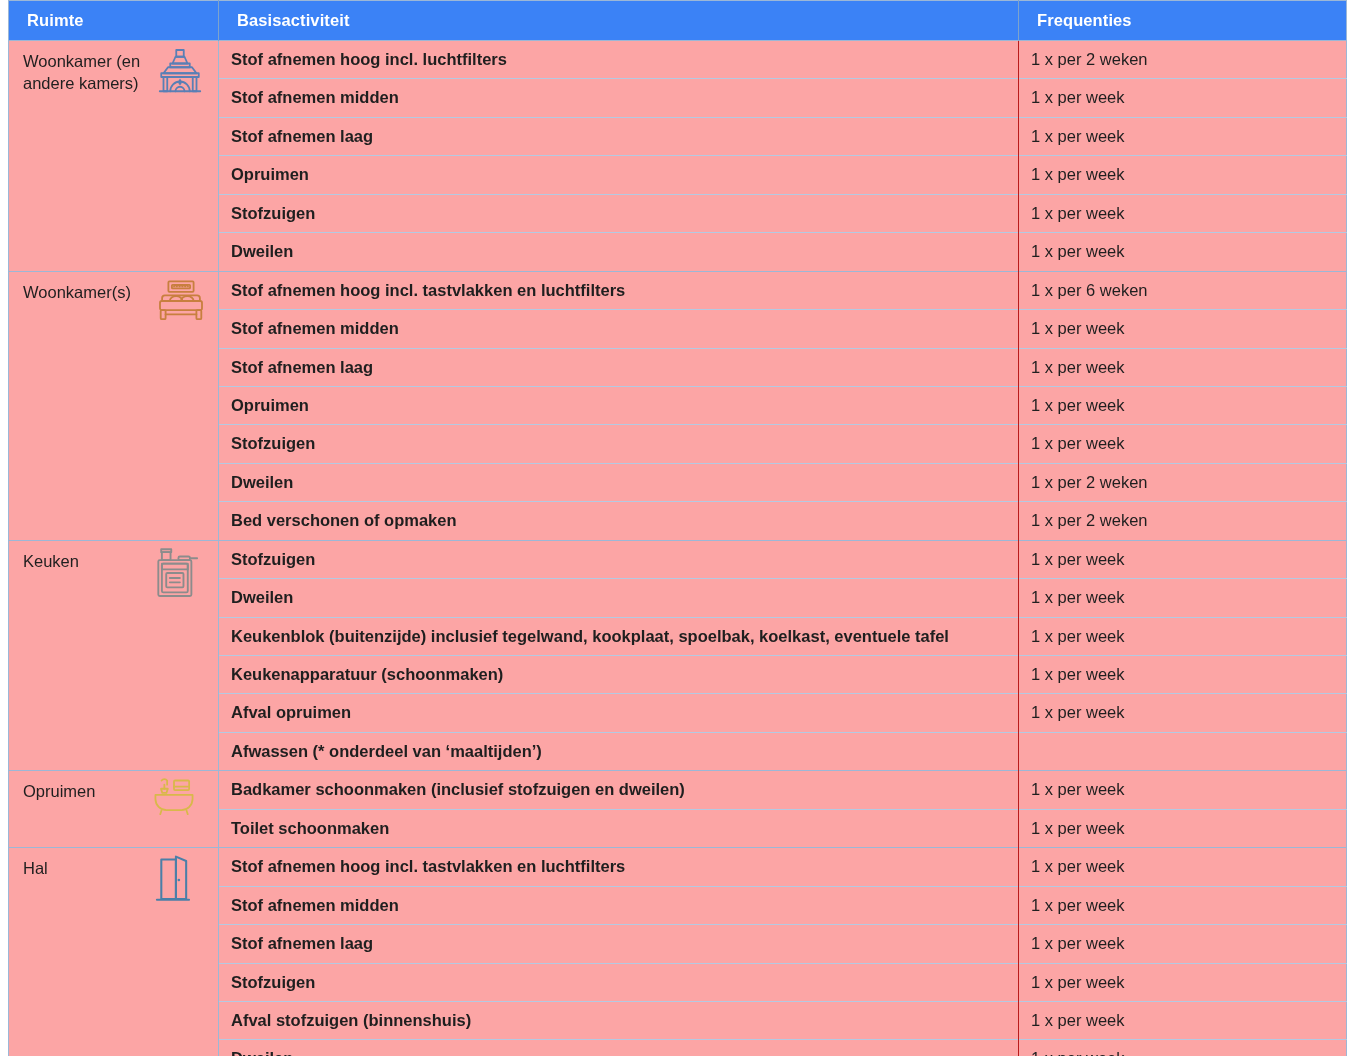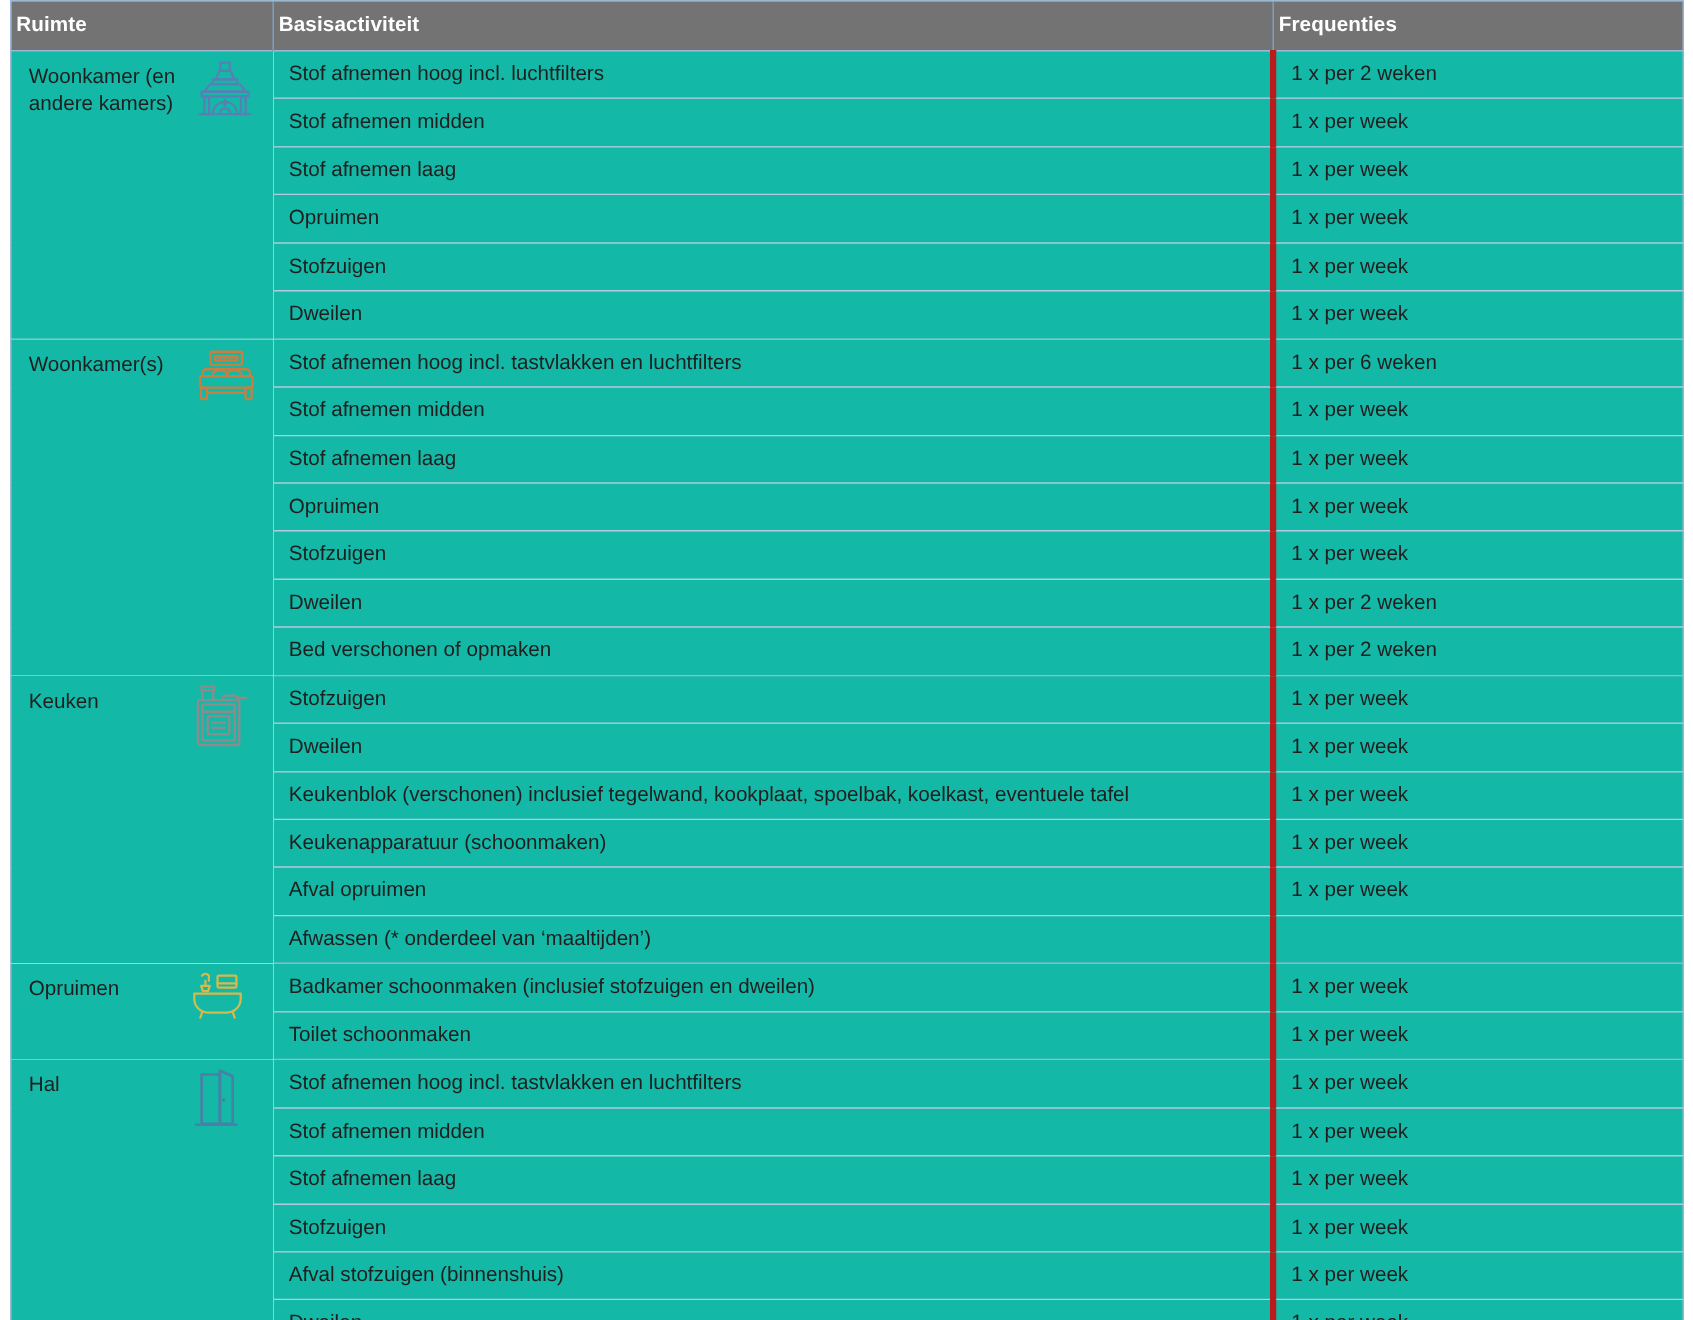"Ruimte" thead th { background: #737373 -> #3b82f6; padding: 9px 10px 10px 4px -> 9px 10px 10px 18px }
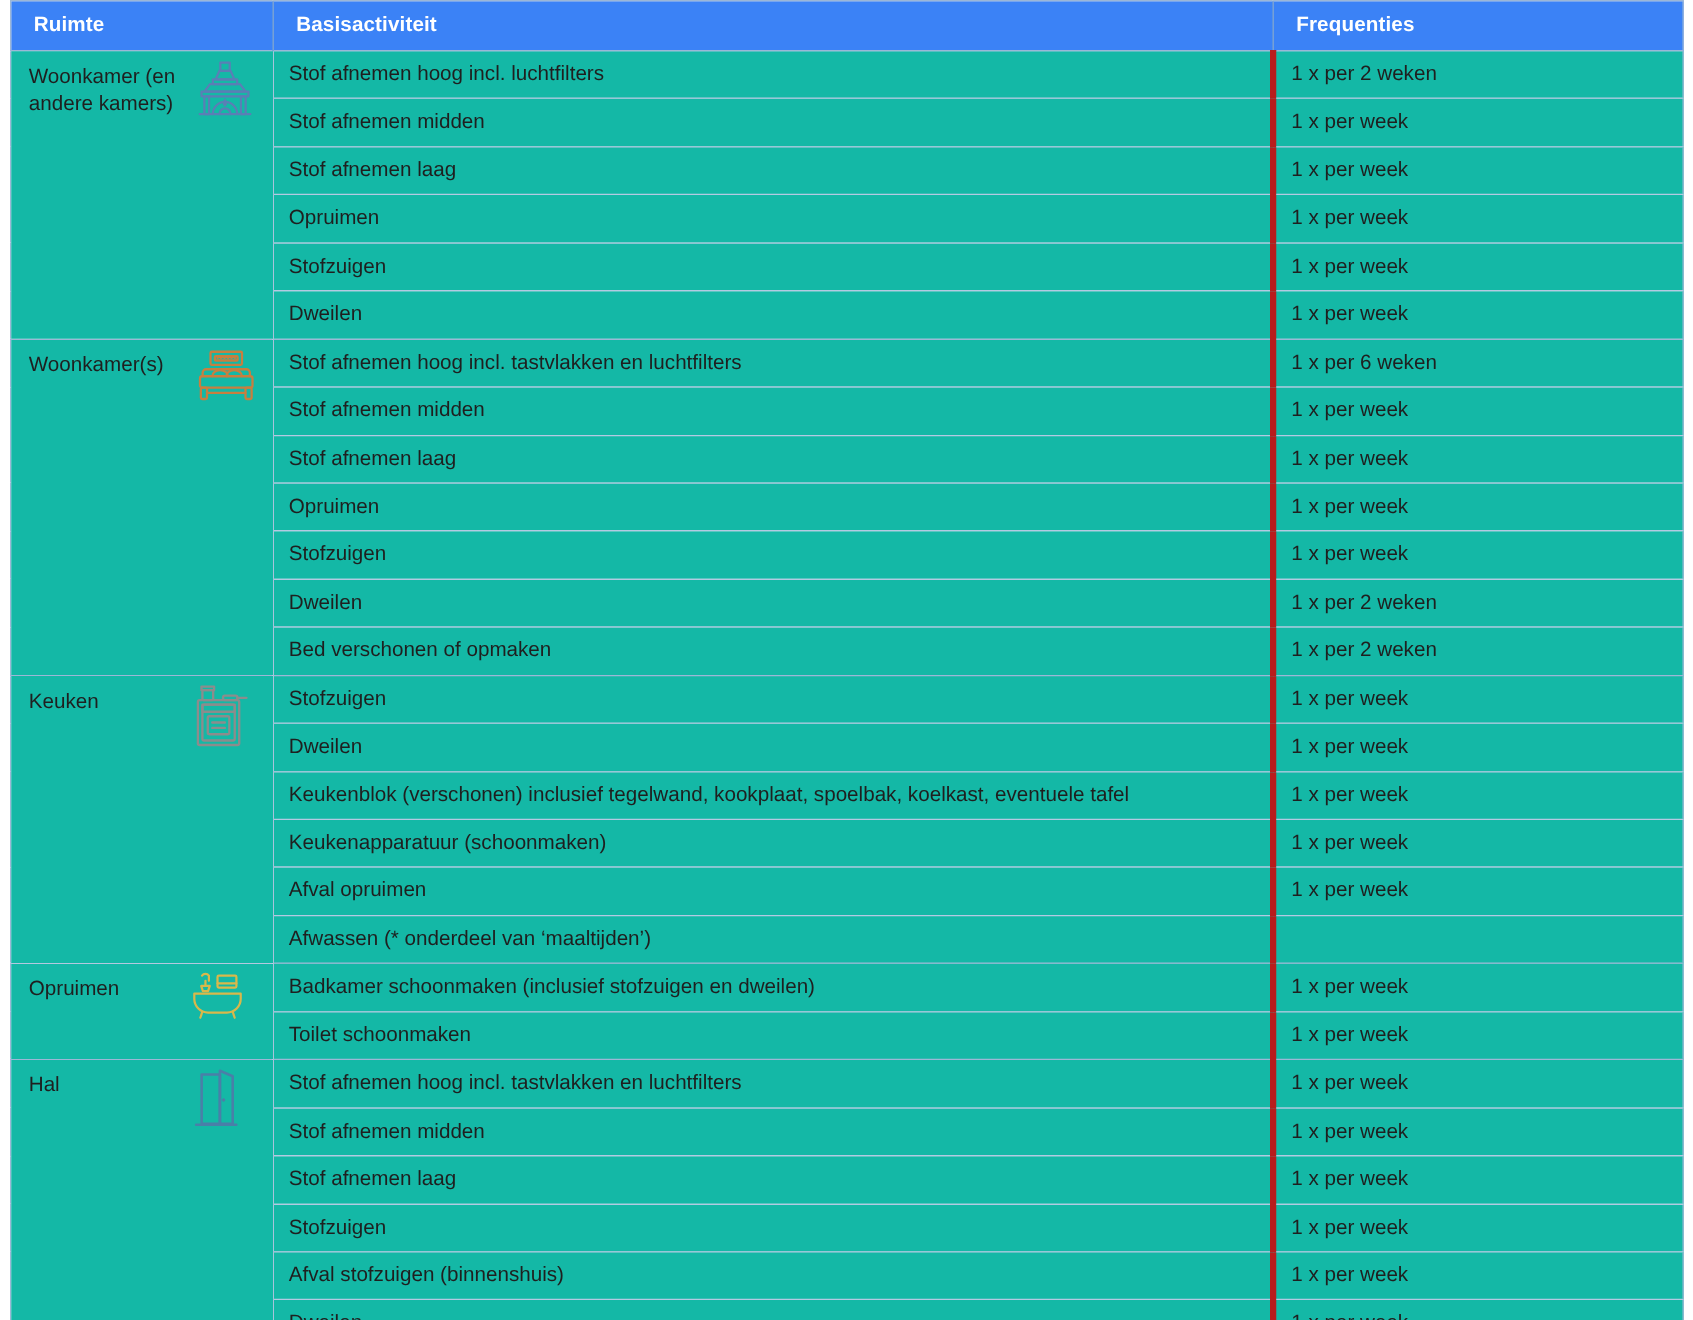"Woonkamer (en andere kamers)" tbody td { background: #14b8a6 -> #fca5a5 }
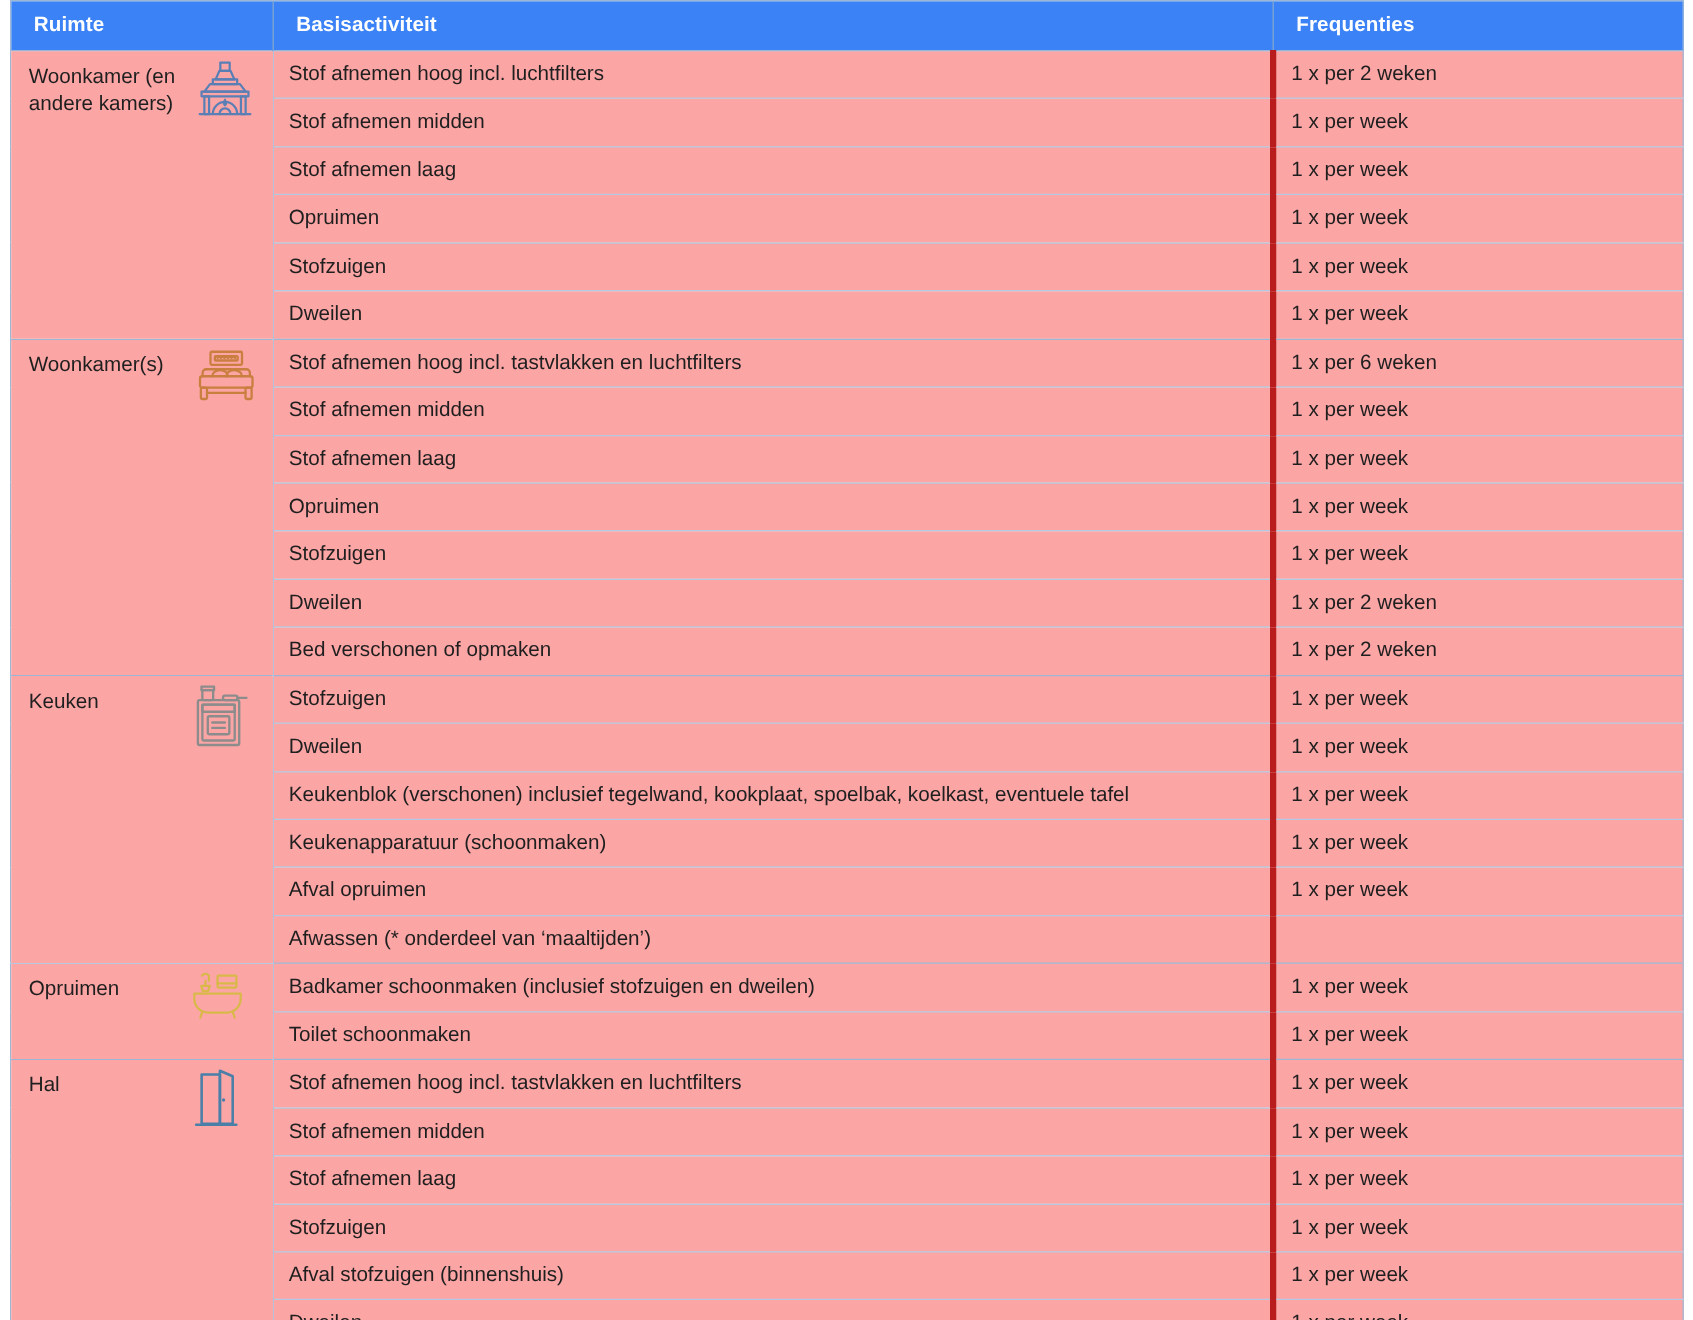"Stof afnemen hoog incl. luchtfilters" td.act-cell { border-right: 5px solid #b91c1c -> 1px solid #b91c1c; font-weight: none -> bold }
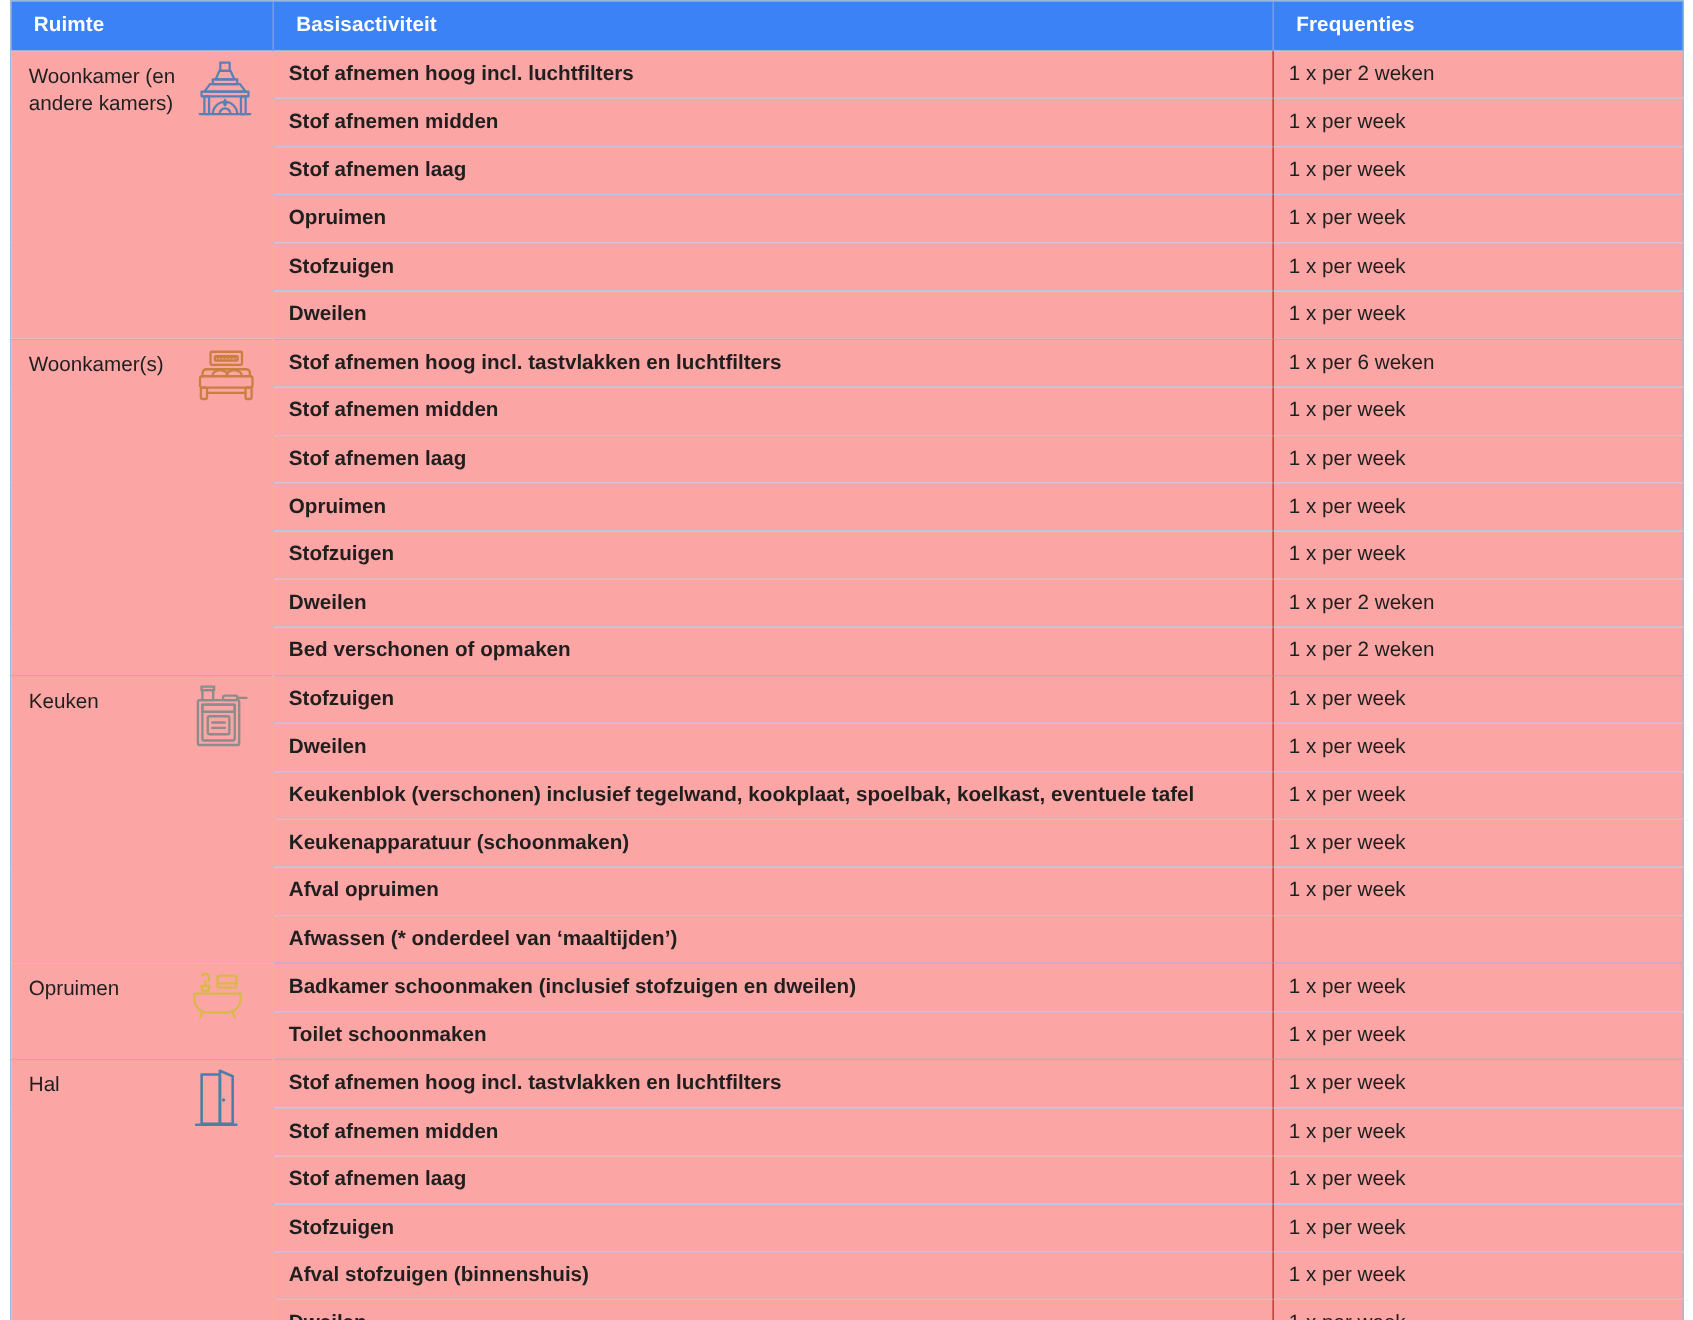"Keukenblok (verschonen) inclusief" td.act-cell { text: verschonen -> buitenzijde }
